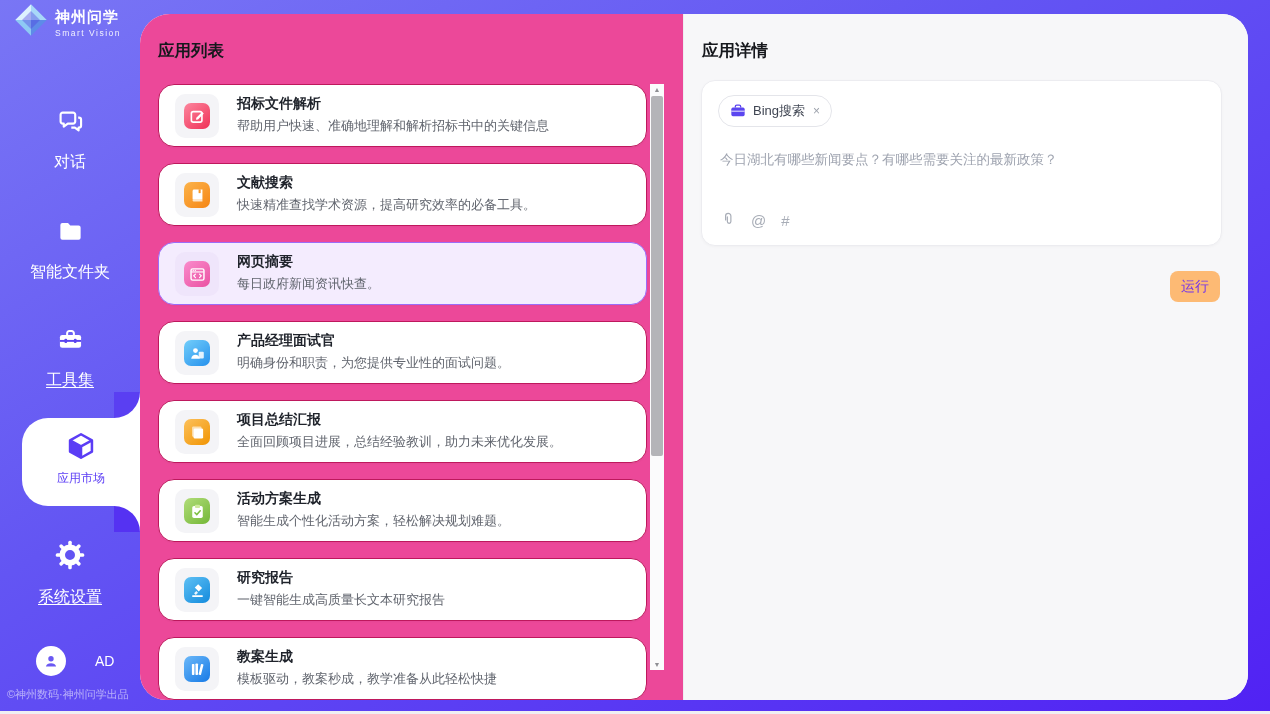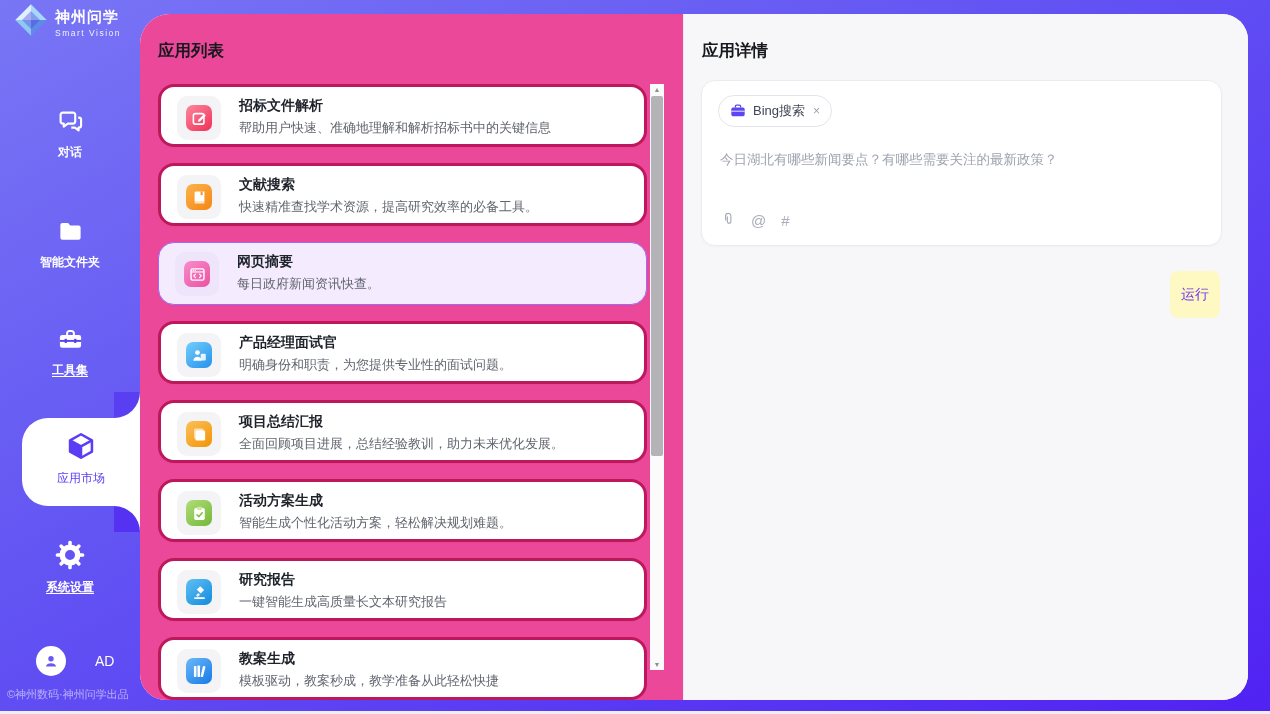"招标文件解析" .card { border: 3px solid #be185d -> 1px solid #be185d }
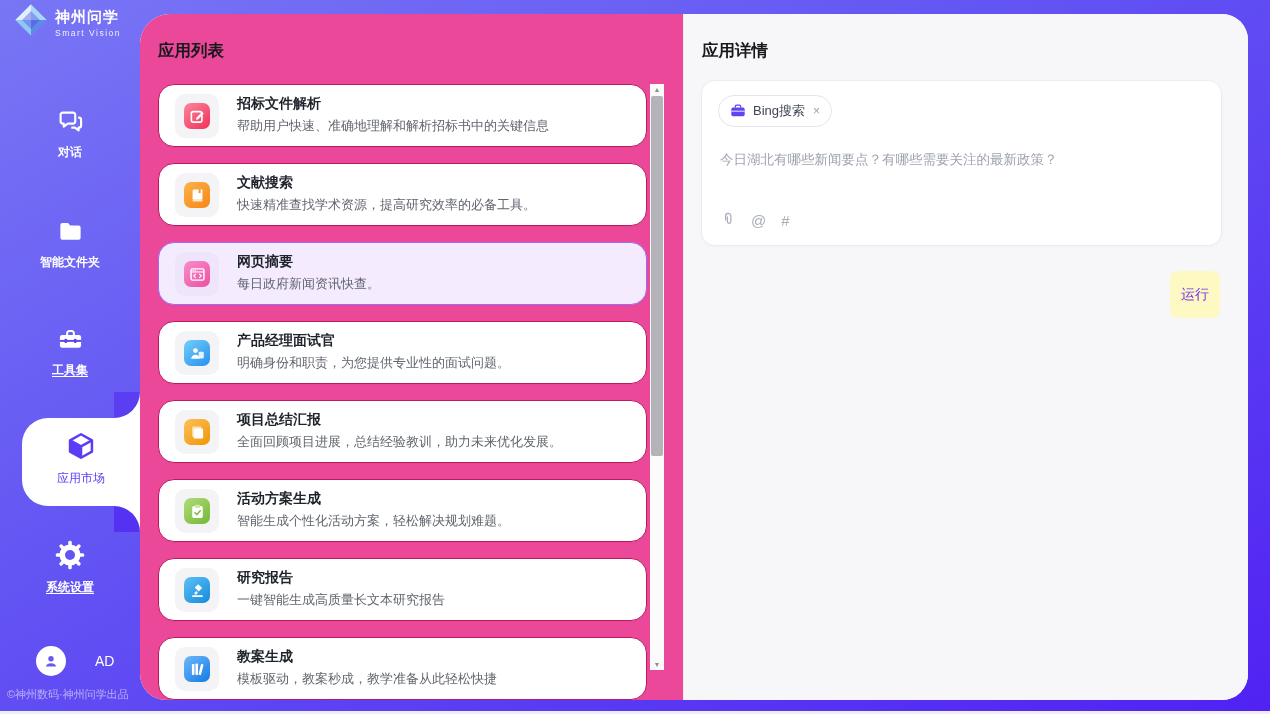"对话" .nav .nlabel { font-size: 12px -> 16px; font-weight: bold -> none; margin-top: 5px -> 13px }
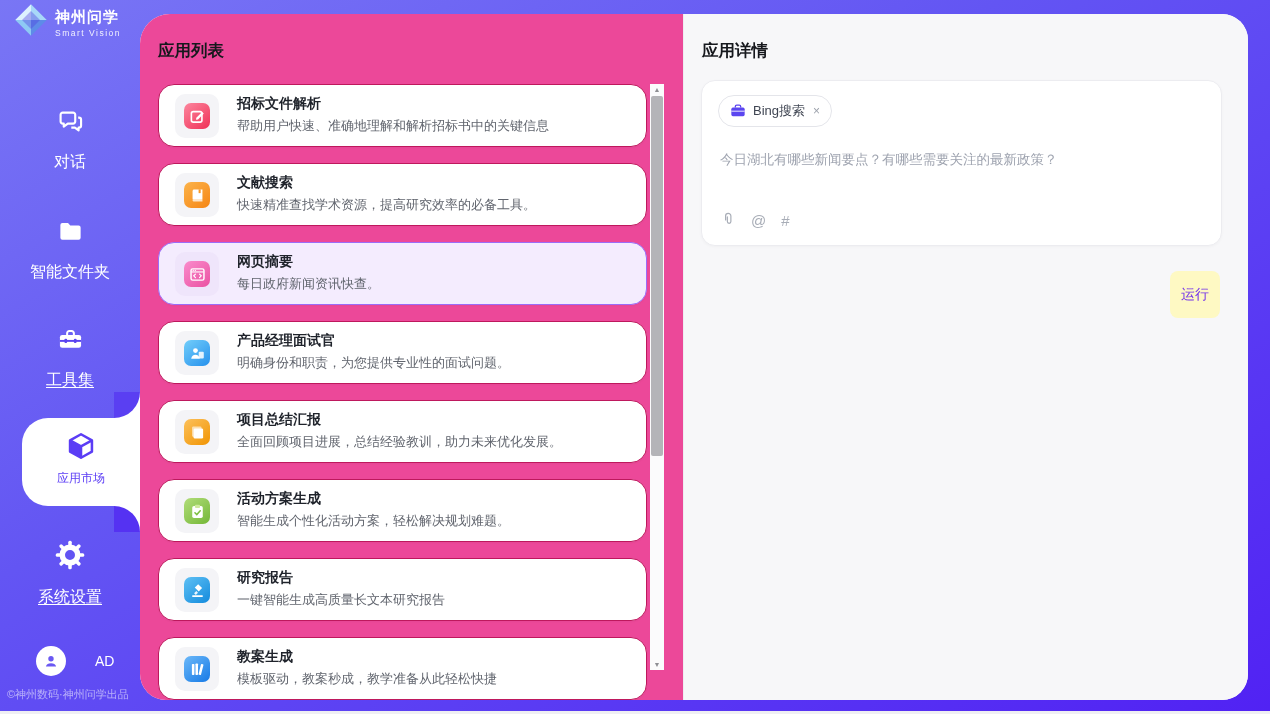"运行" .run-btn { background: #fef9c3 -> #fdba74; height: 47px -> 31px }
